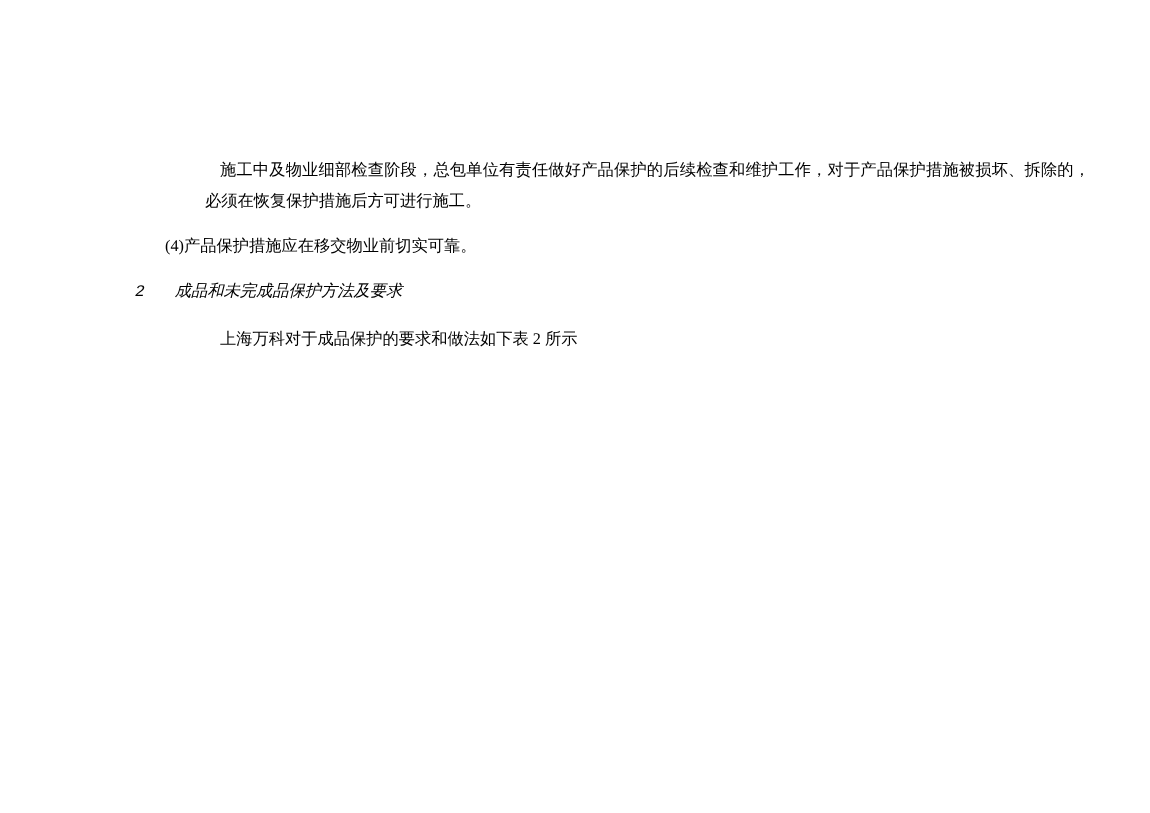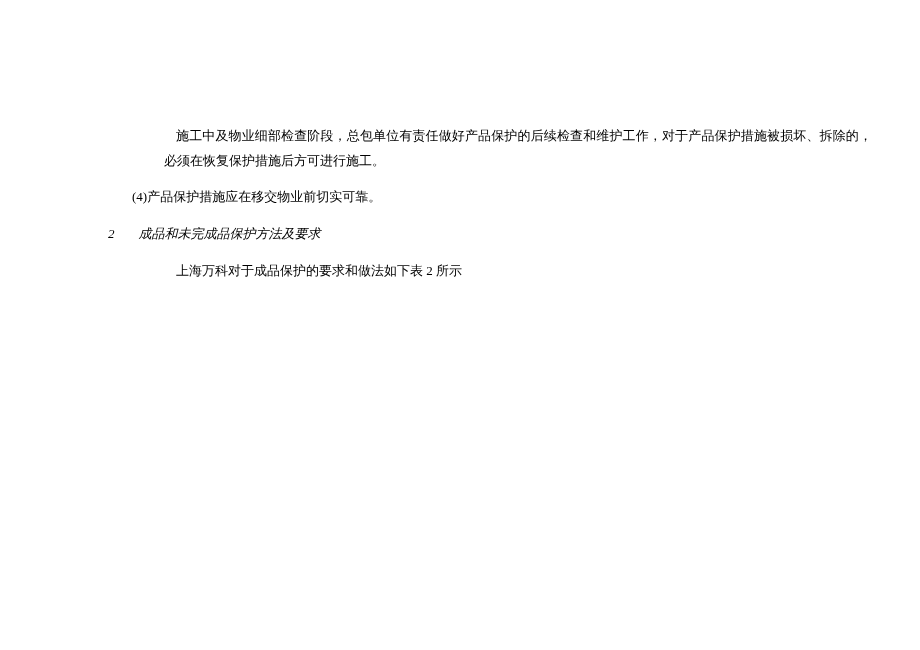"2 成品和未完成品保护方法及要求" .para-indent1 { font-family: none -> Liberation Mono, monospace }
